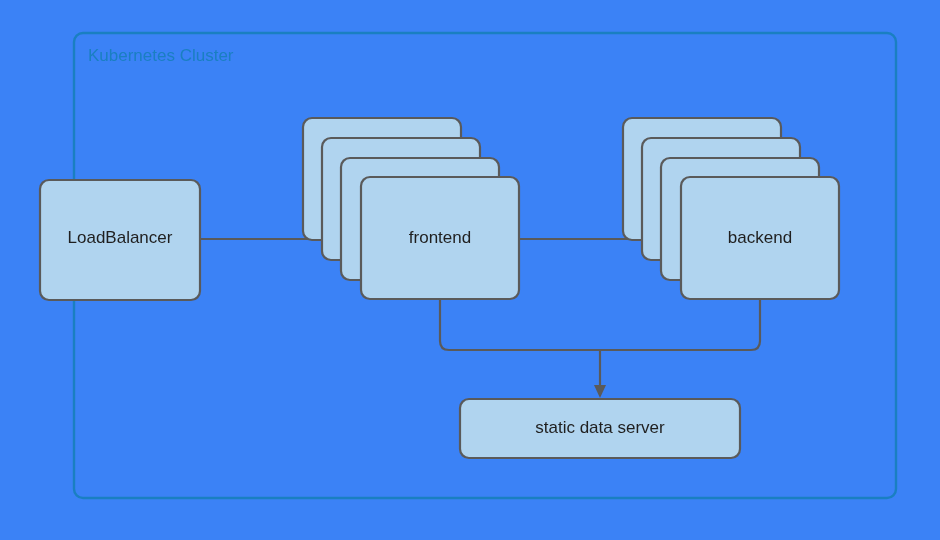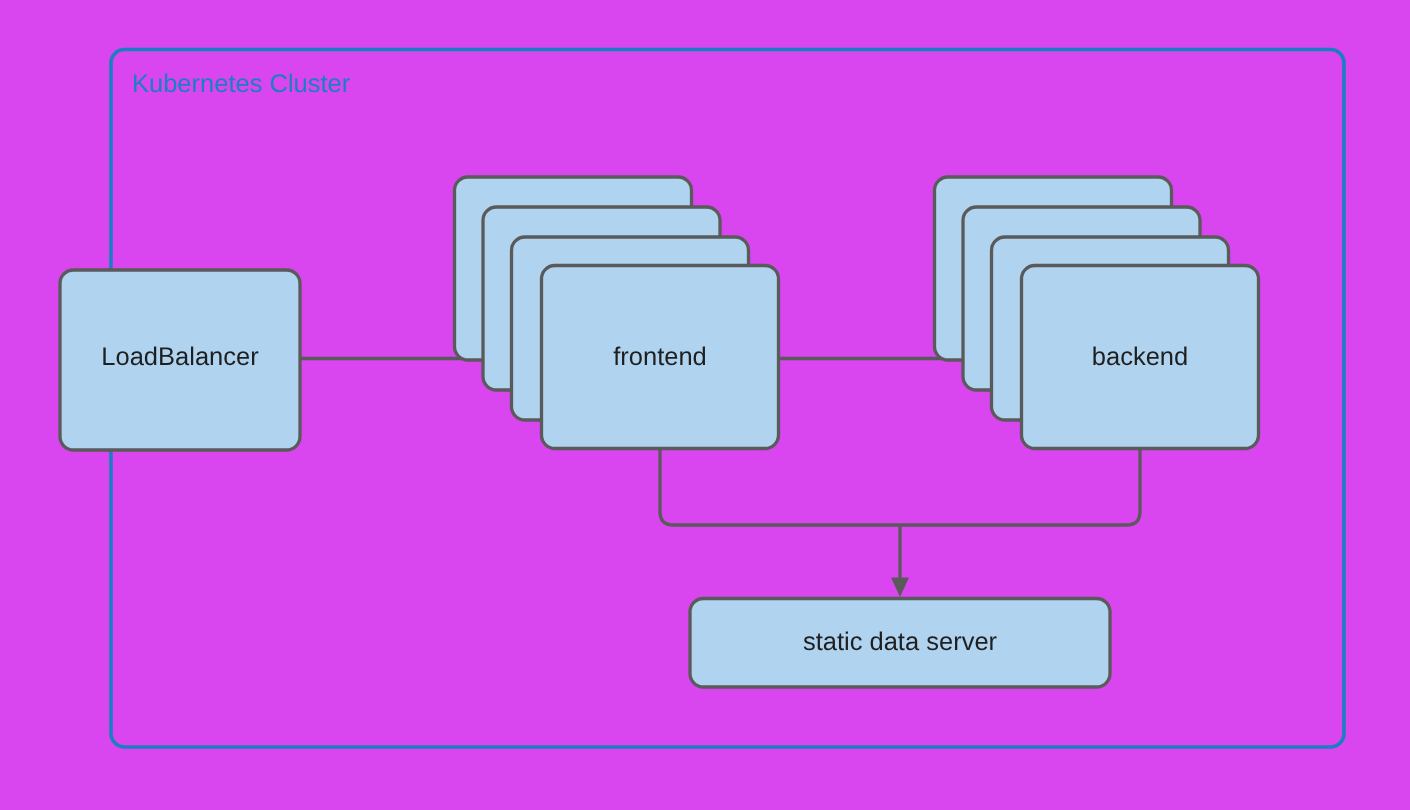"Kubernetes Cluster" #canvas { background: #d946ef -> #3b82f6 }
